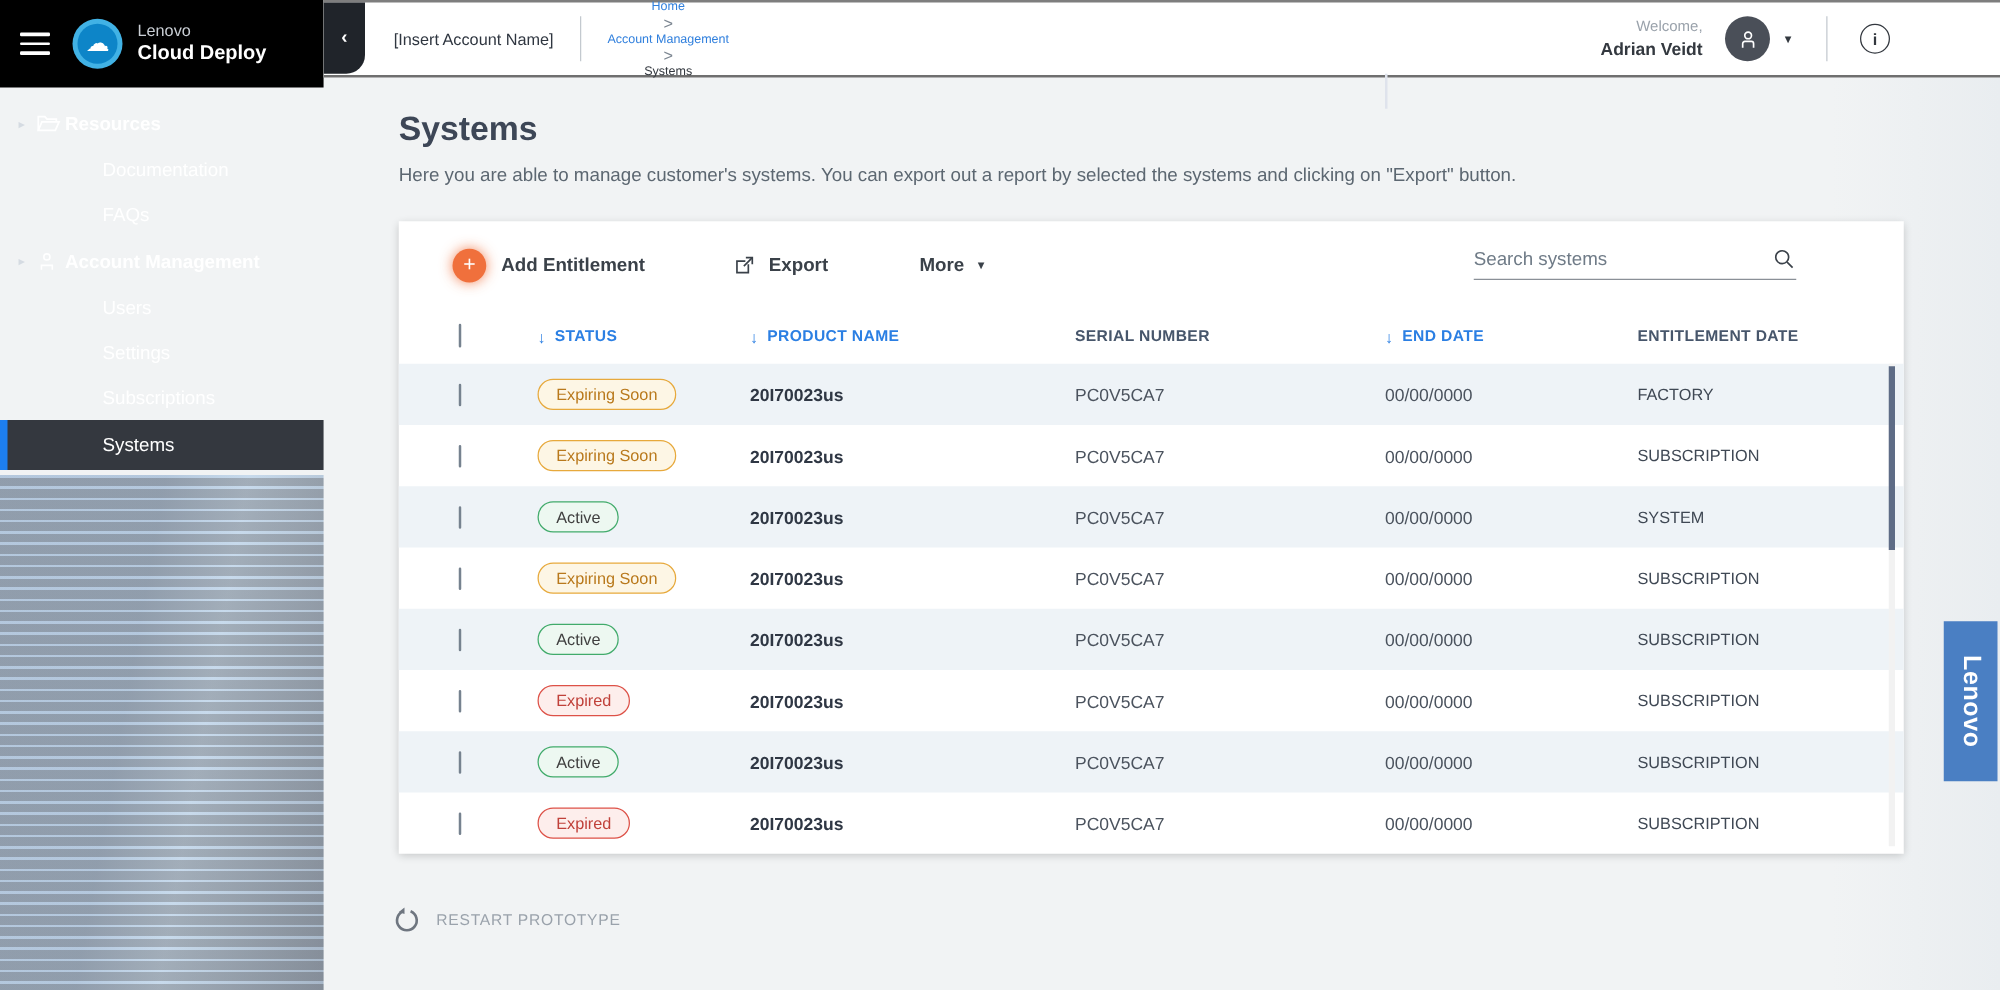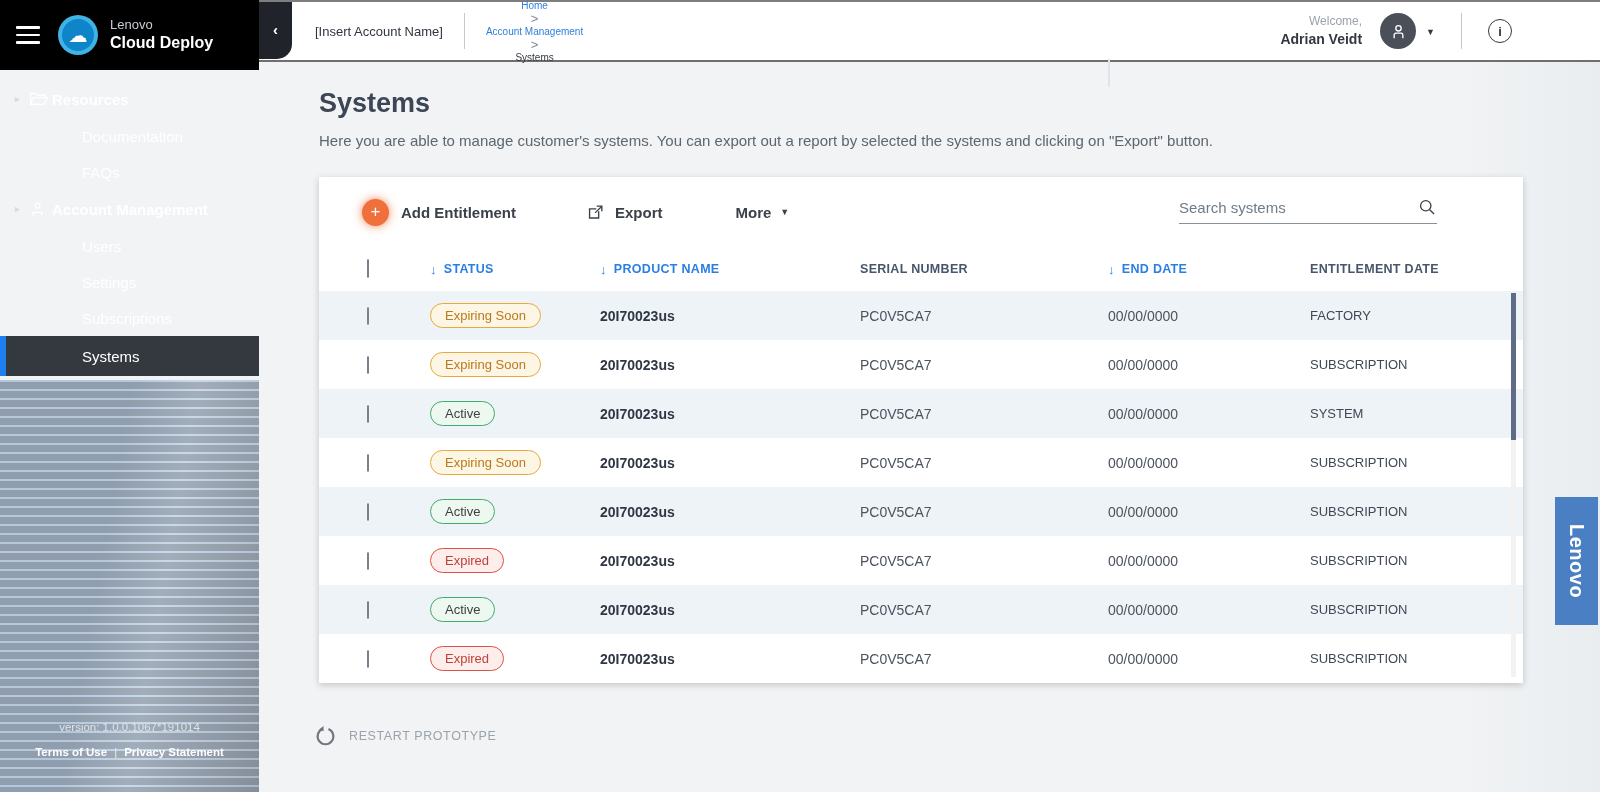"version: 1.0.0.1067*191014" div.sidebar-footer { html: <div> <div>version: 1.0.0.1067*191014</div> <div> <a>Terms of Use</a><span>|</span><a>Privacy Statement</a> </div> </div> -> none }
